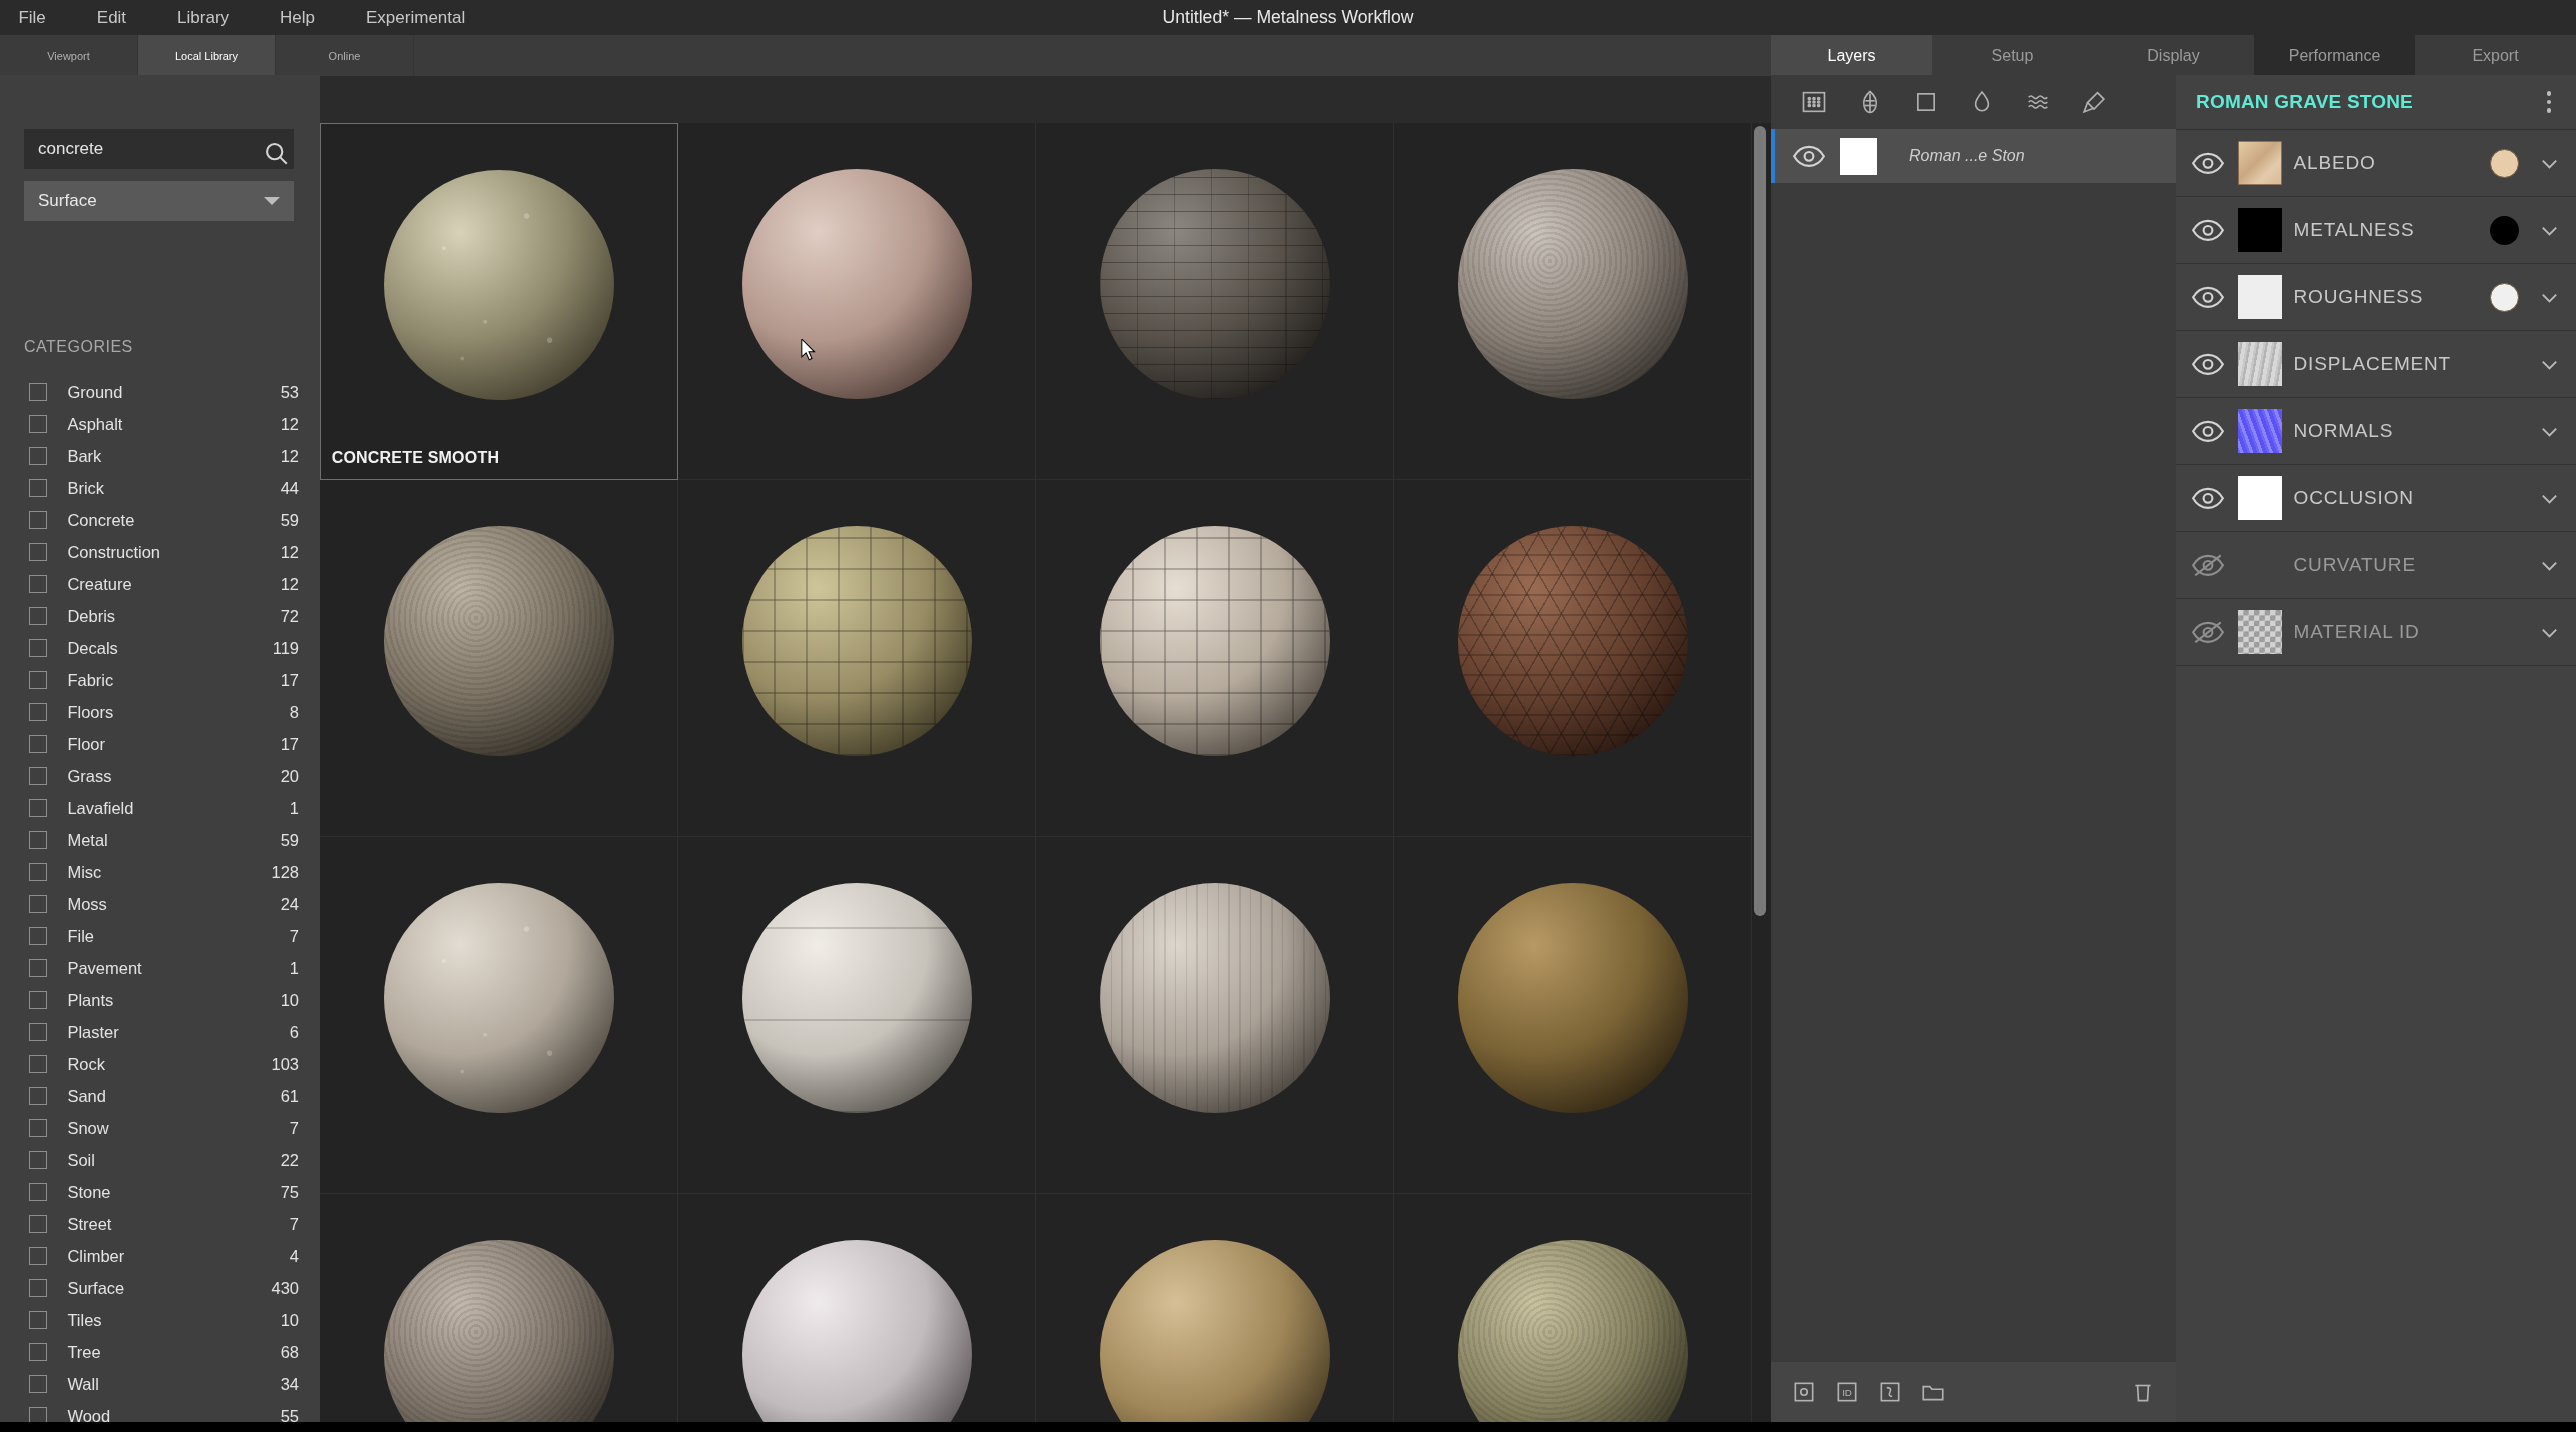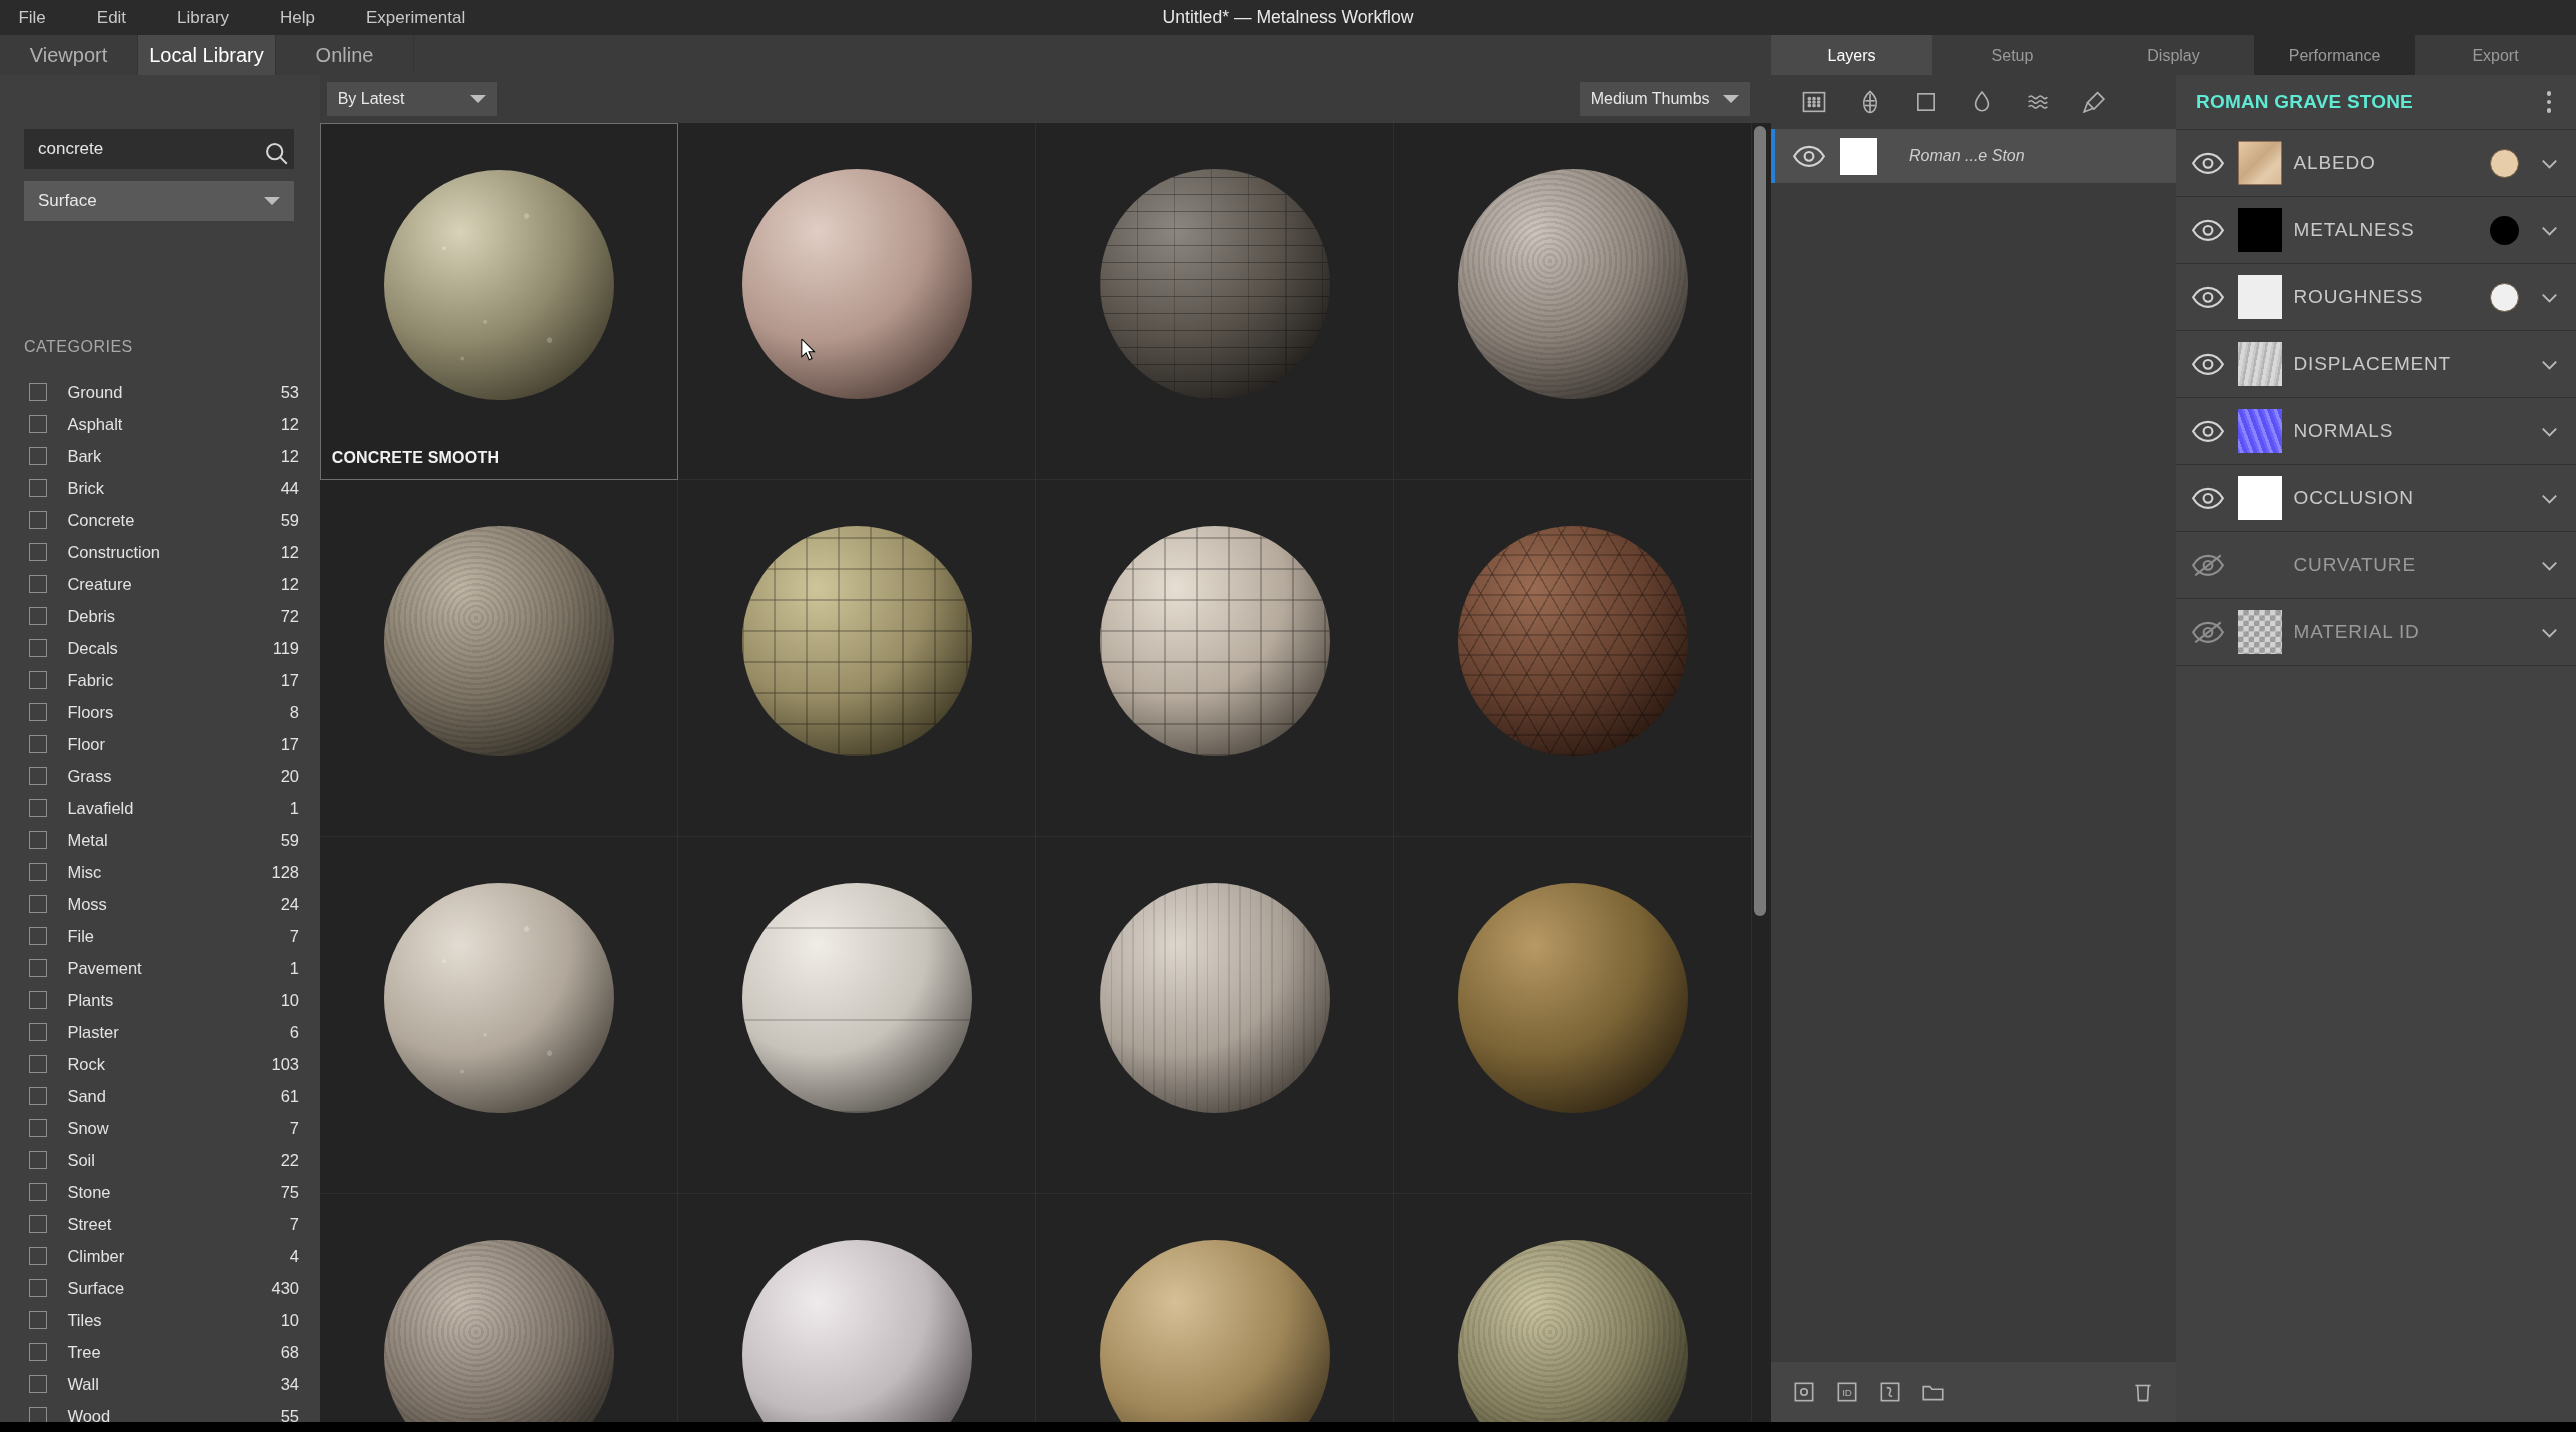"Viewport" .tabbar .tab { font-size: 20px -> 11px }
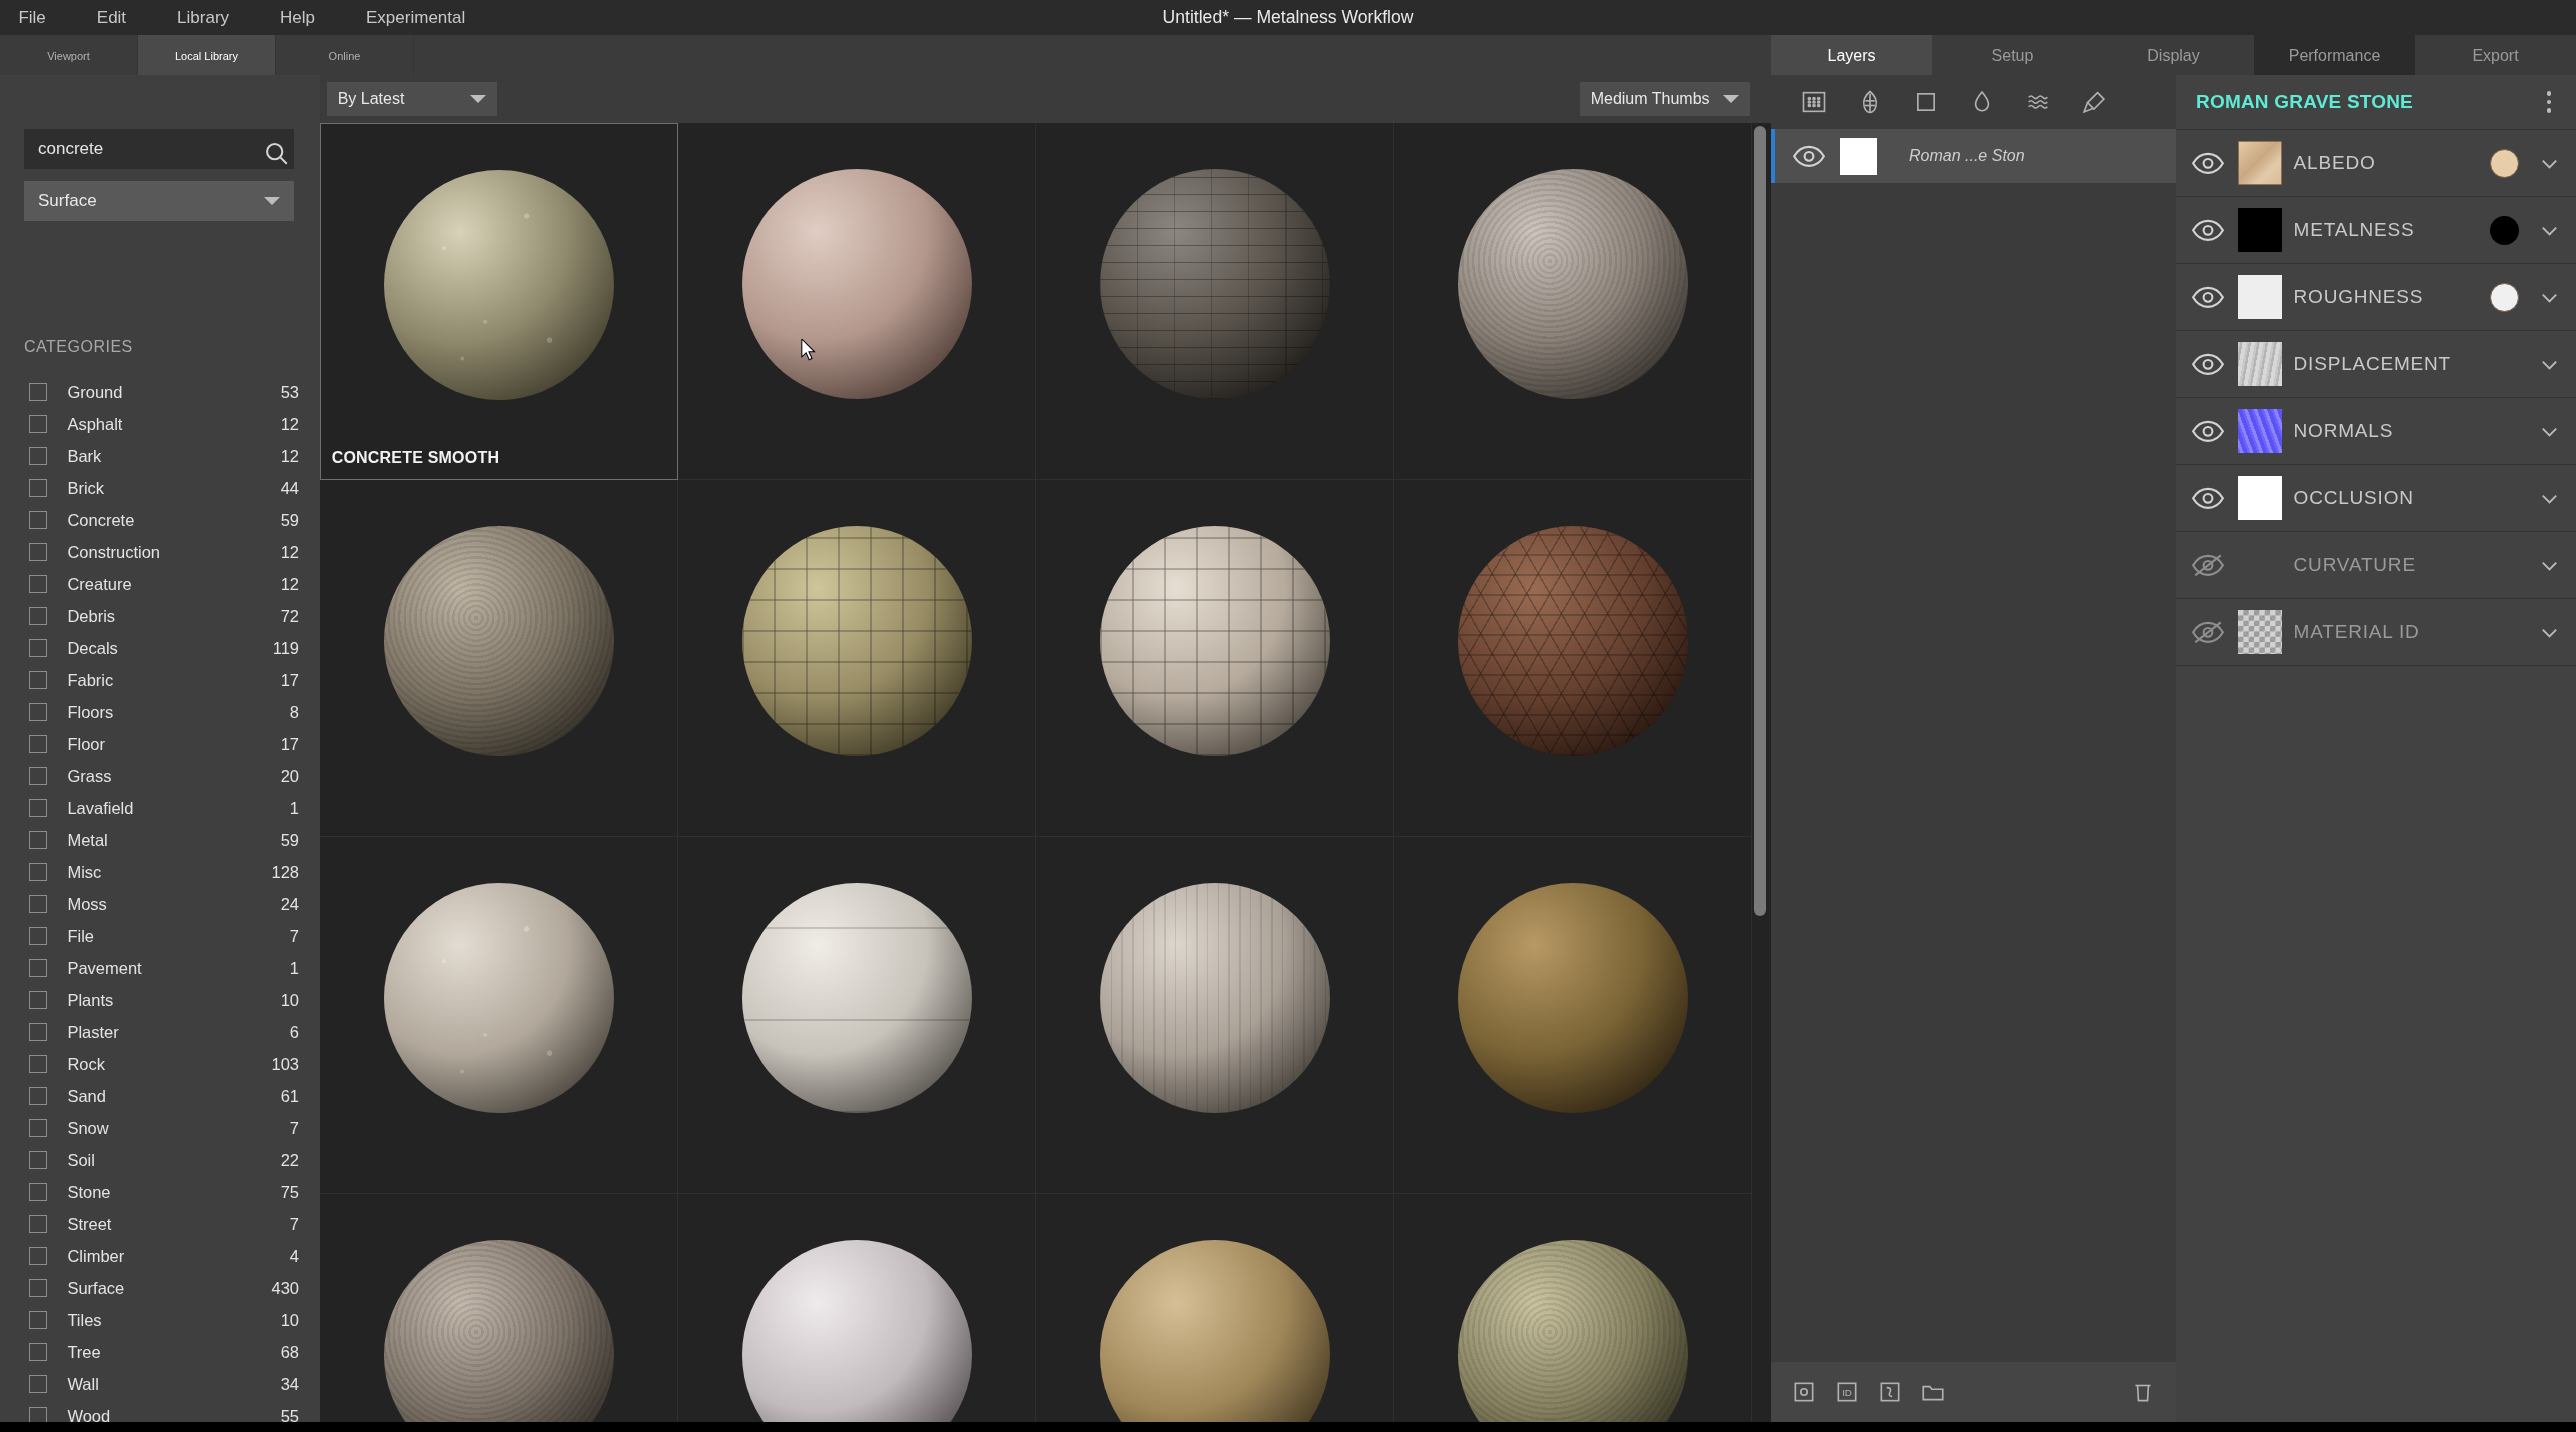"By Latest" div.gridtoolbar { html: <div> <div> <span>By Latest</span> <span></span> </div> <div> <span>Medium Thumbs</span> <span></span> </div> </div> -> none }
